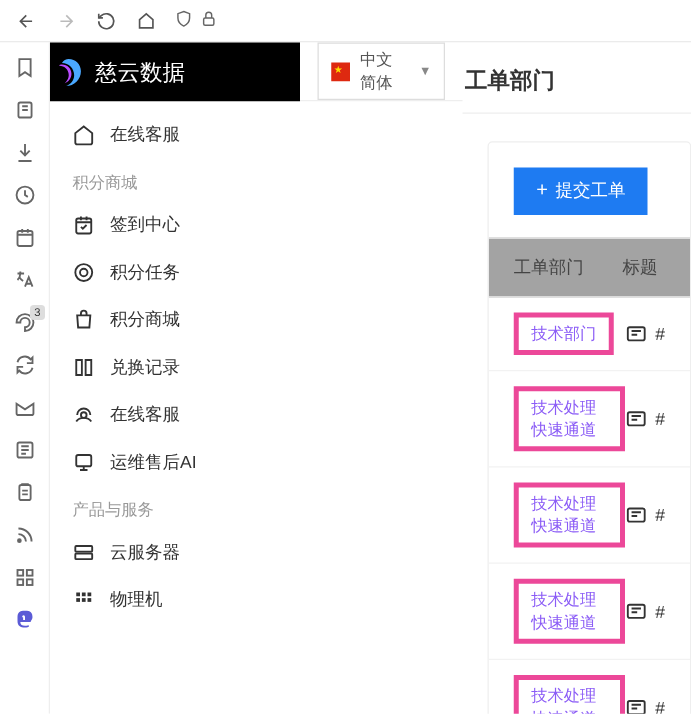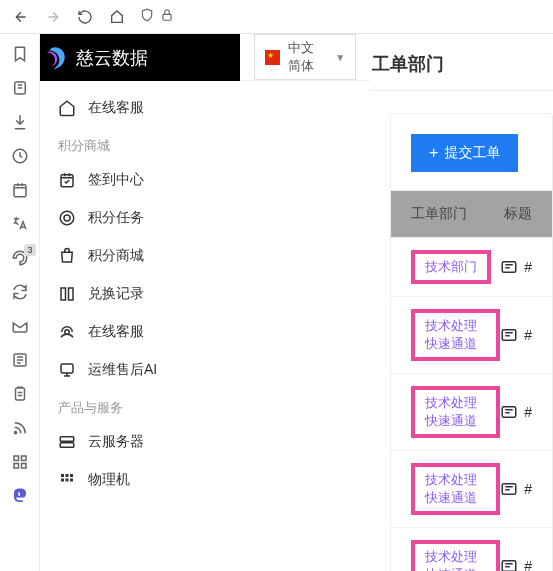"标题" .col-title { text-align: right -> center }
